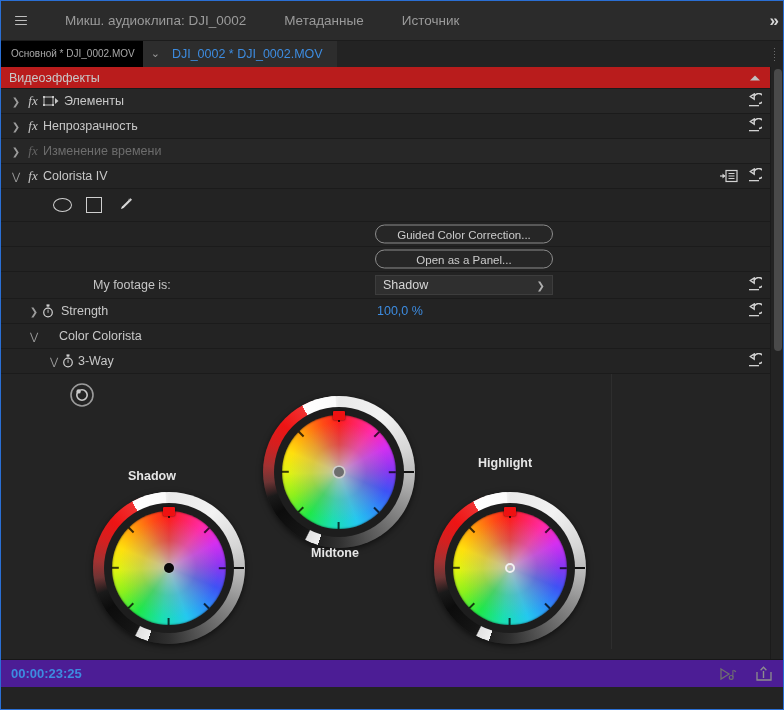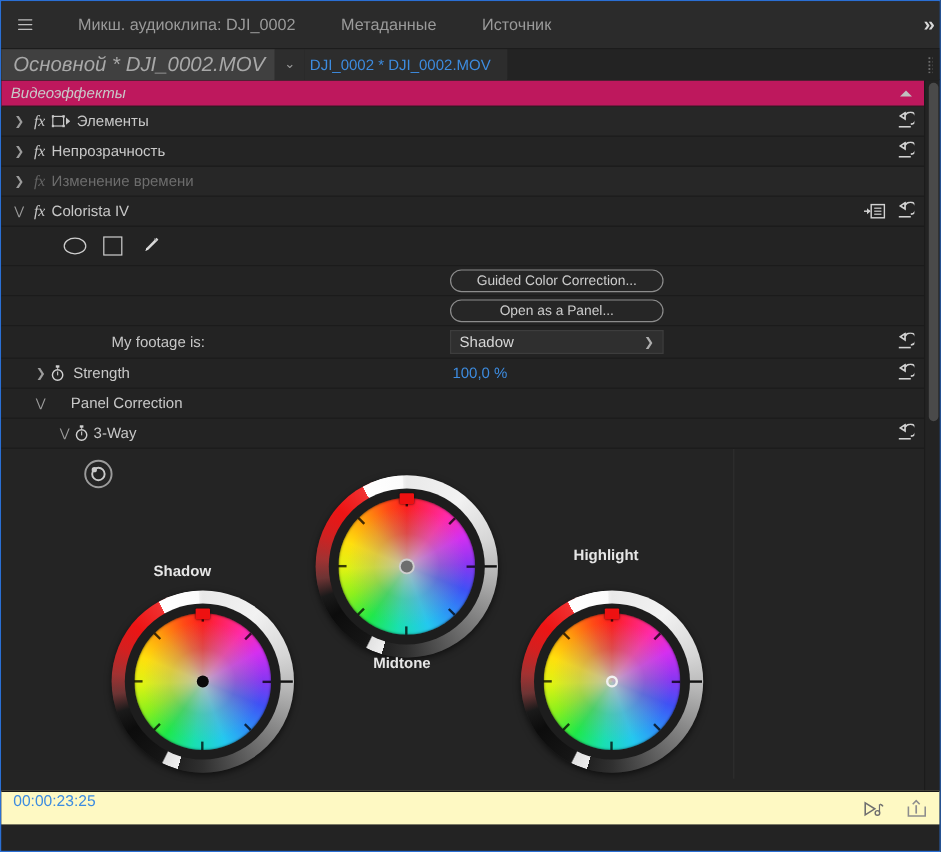"Основной * DJI_0002.MOV" .clip-a { background: #404040 -> #000000; font-size: 17px -> 10px; font-style: italic -> none }
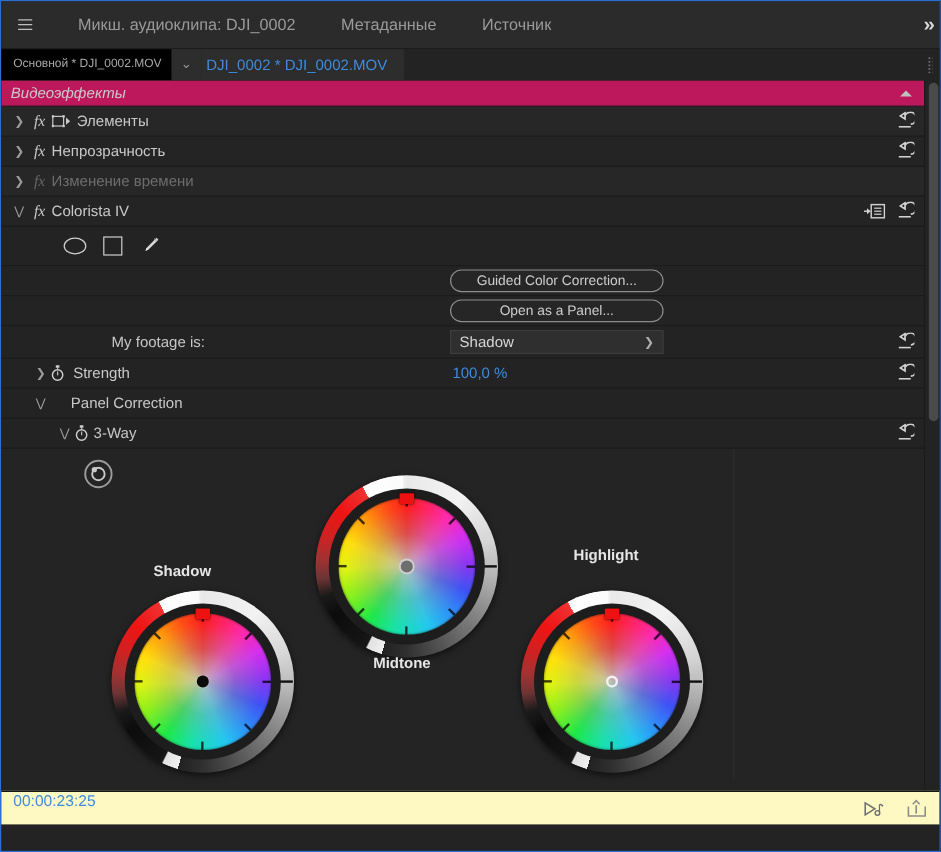"Видеоэффекты" .row.header { background: #be185d -> #b91c1c; font-style: italic -> none }
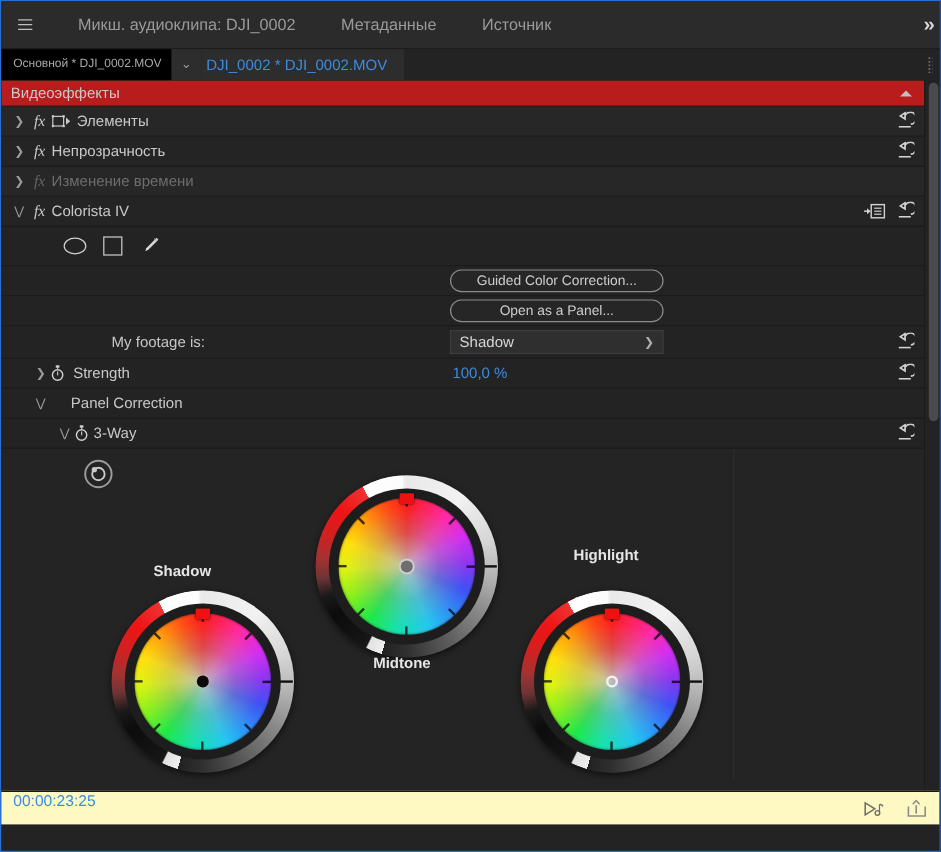"Panel Correction" span.rowlabel { text: Panel Correction -> Color Colorista }
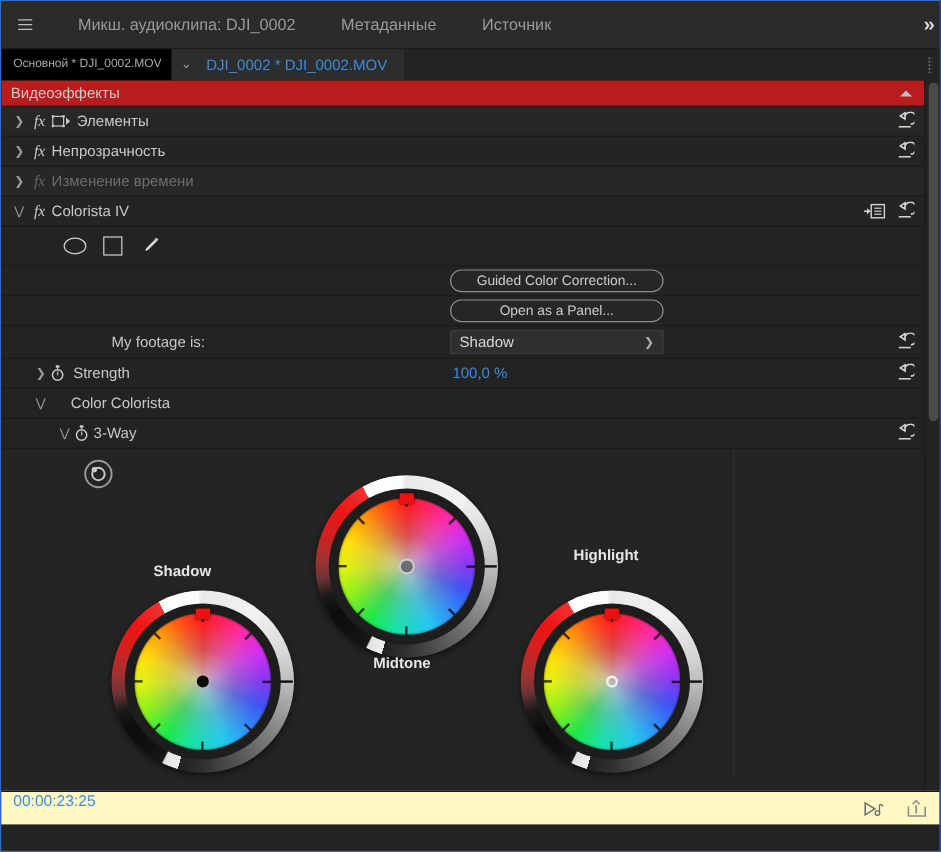"00:00:23:25" .bottombar { align-items: flex-start -> center; background: #fef9c3 -> #4c1d95; font-weight: none -> bold }
